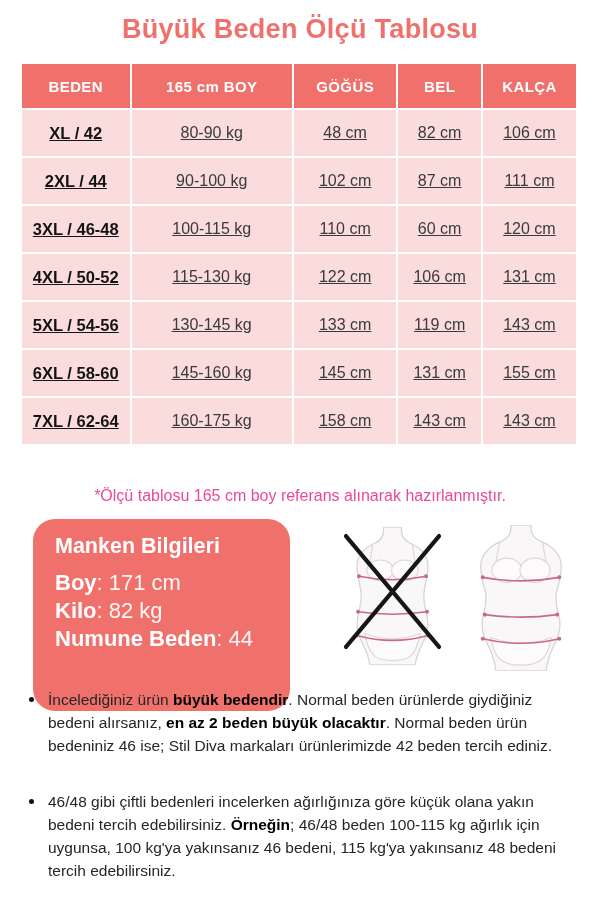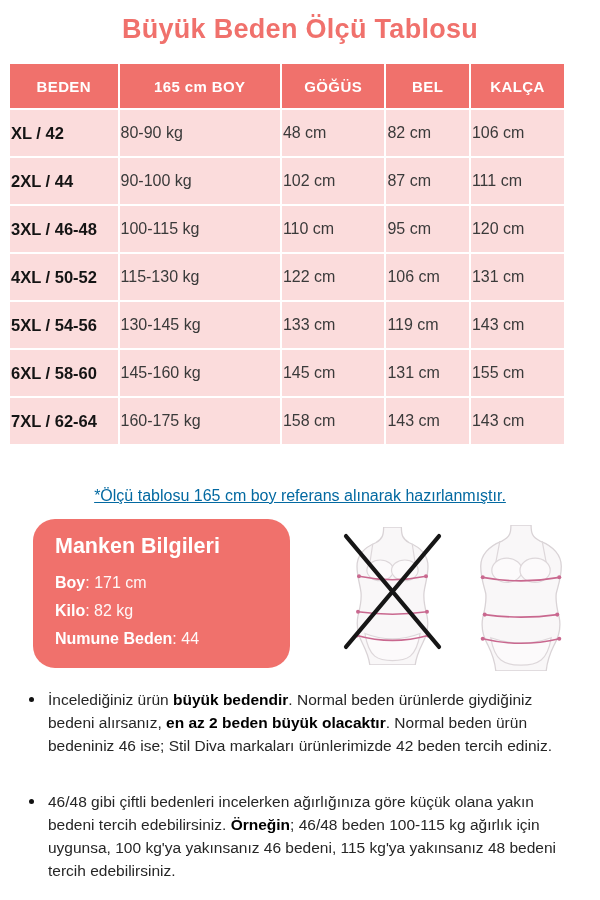"BEDEN" table.size-table { left: 8px -> 20px }
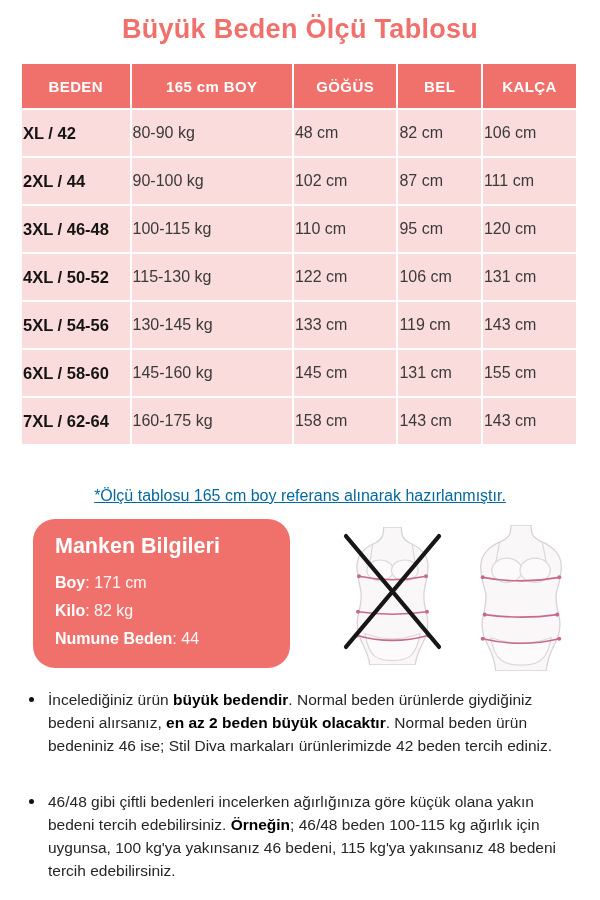"XL / 42" table.size-table td { text-align: none -> center; text-decoration: none -> underline }
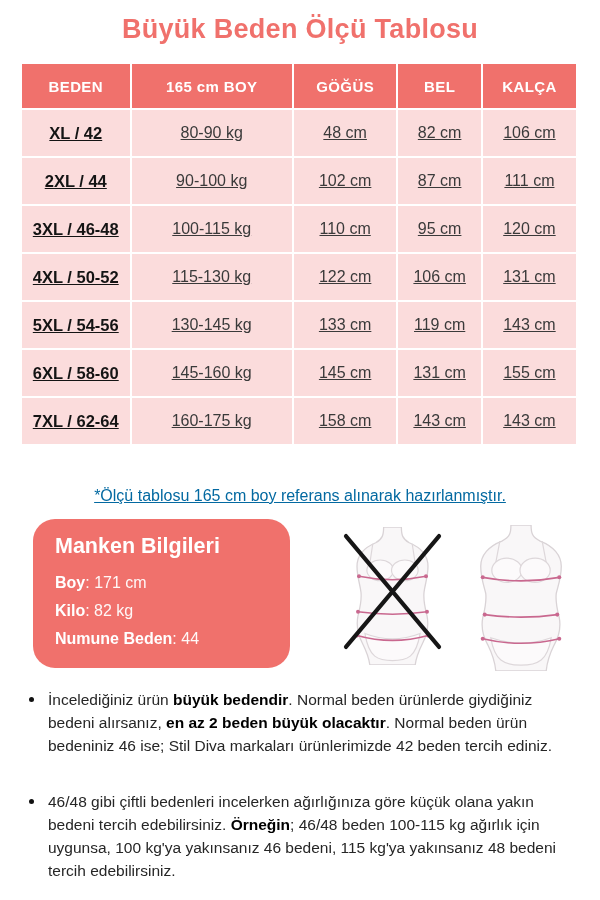"95 cm" td.c3 { text: 95 -> 60 }
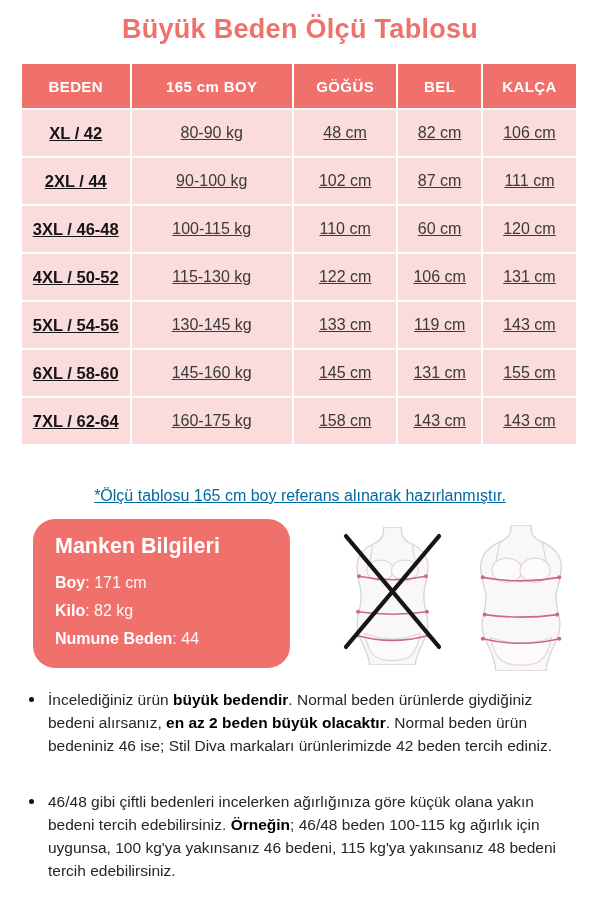"*Ölçü tablosu 165 cm boy" .footnote { color: #0369a1 -> #ec4899; text-decoration: underline -> none }
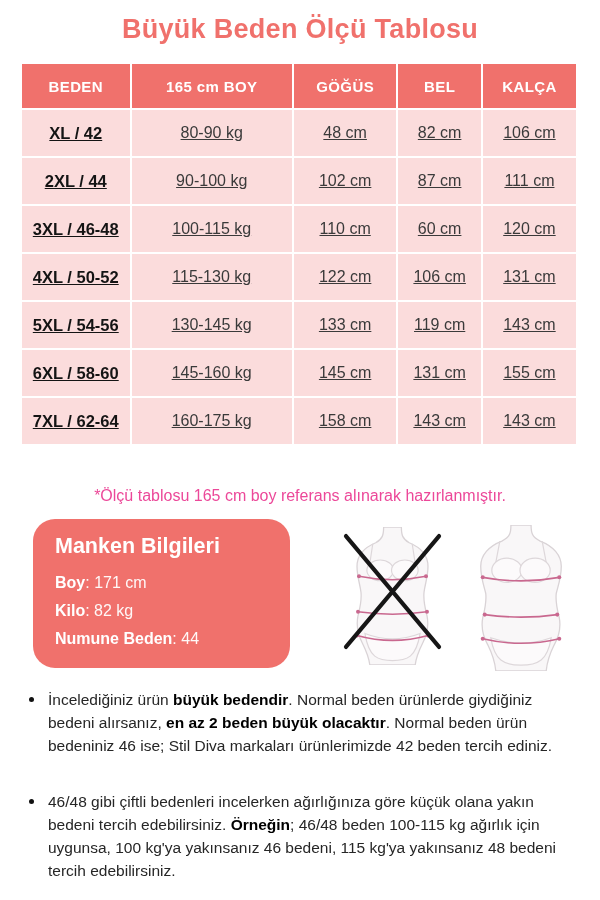"Manken Bilgileri" .model-box { height: 149px -> 192px }
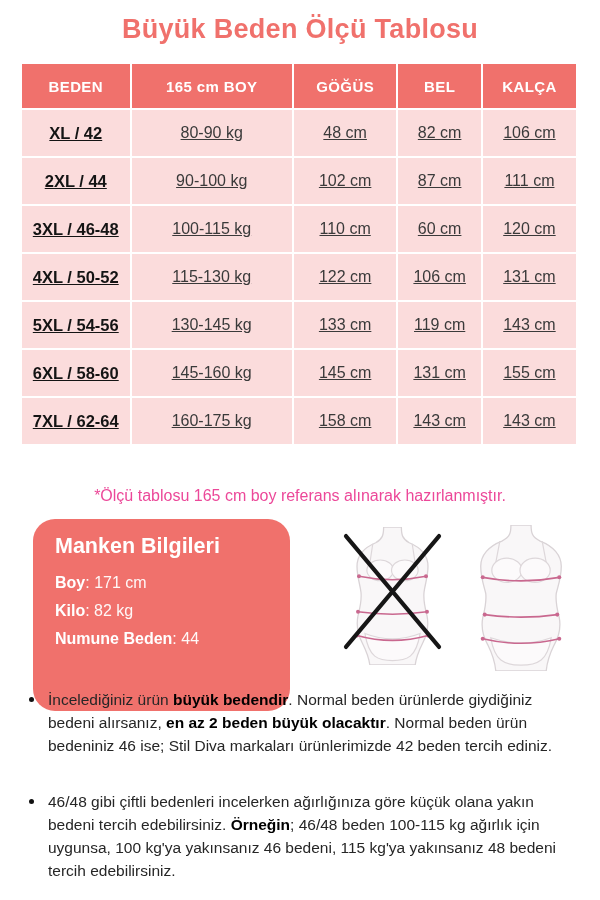"Boy: 171 cm" .model-row { font-size: 16px -> 22px }
